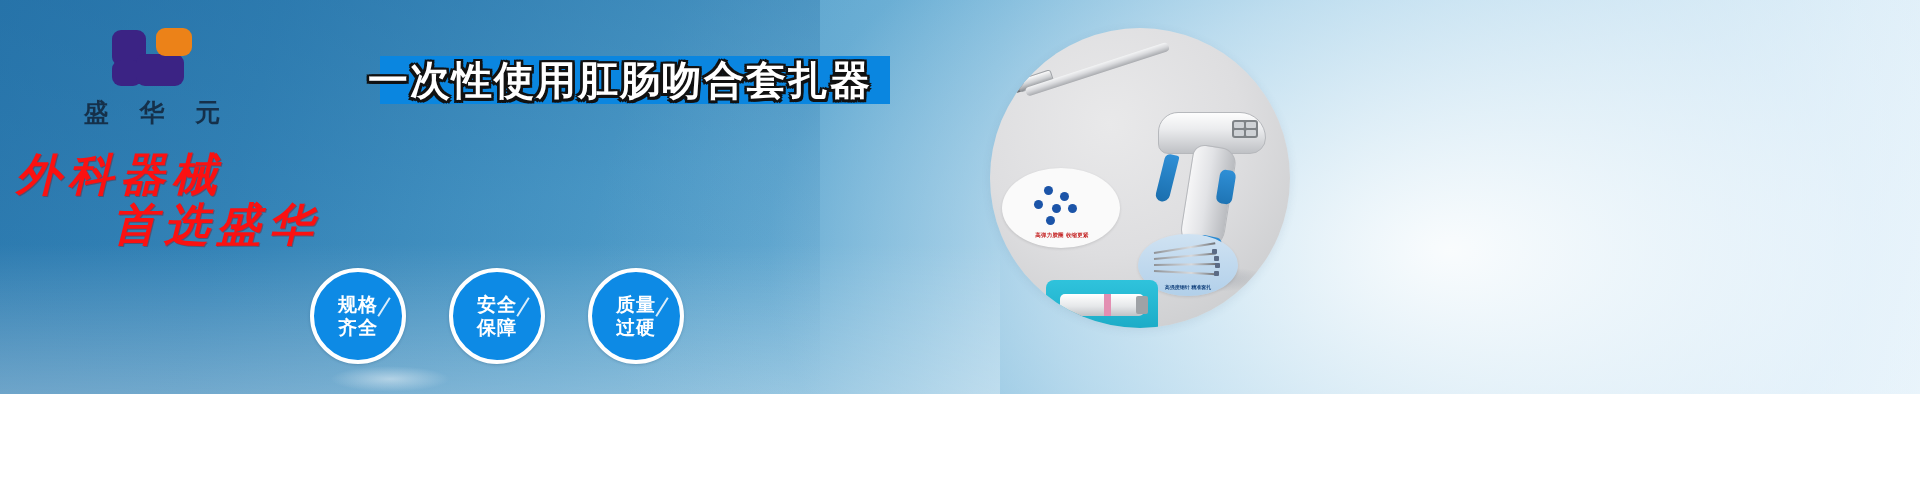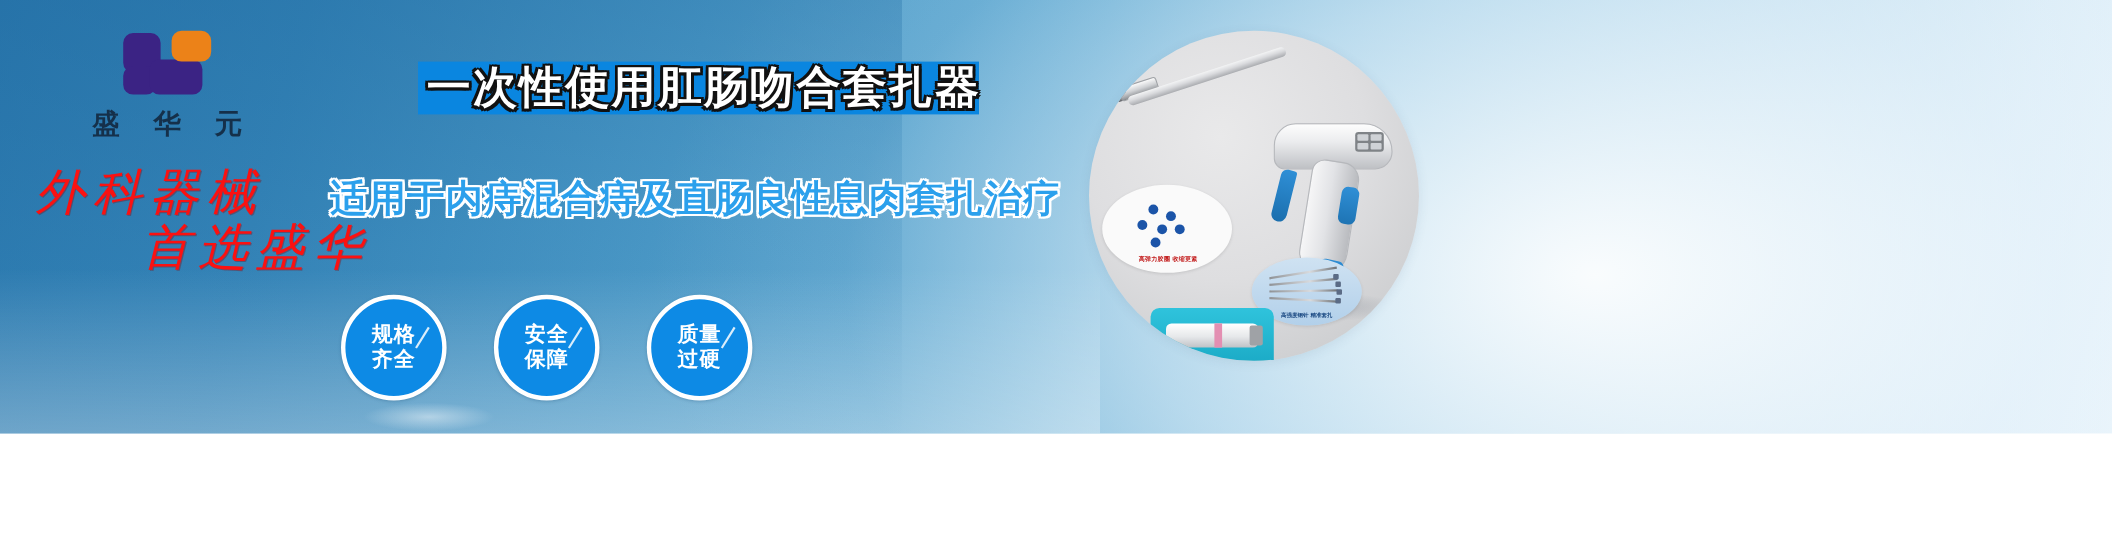"一次性使用肛肠吻合套扎器" .title-text { left: 340px -> 320px }
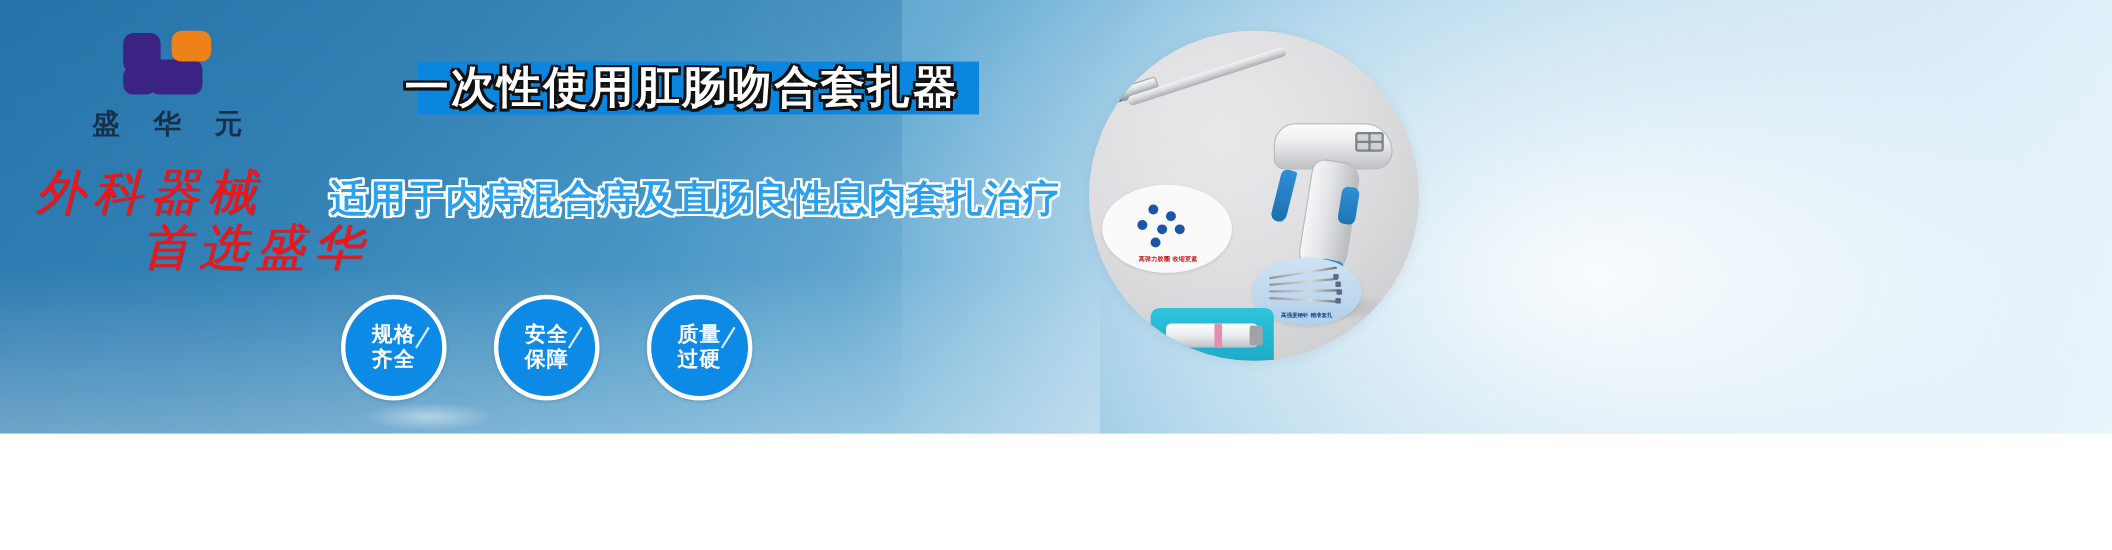"外科器械" .calli { font-weight: 400 -> 700; left: 32px -> 16px }
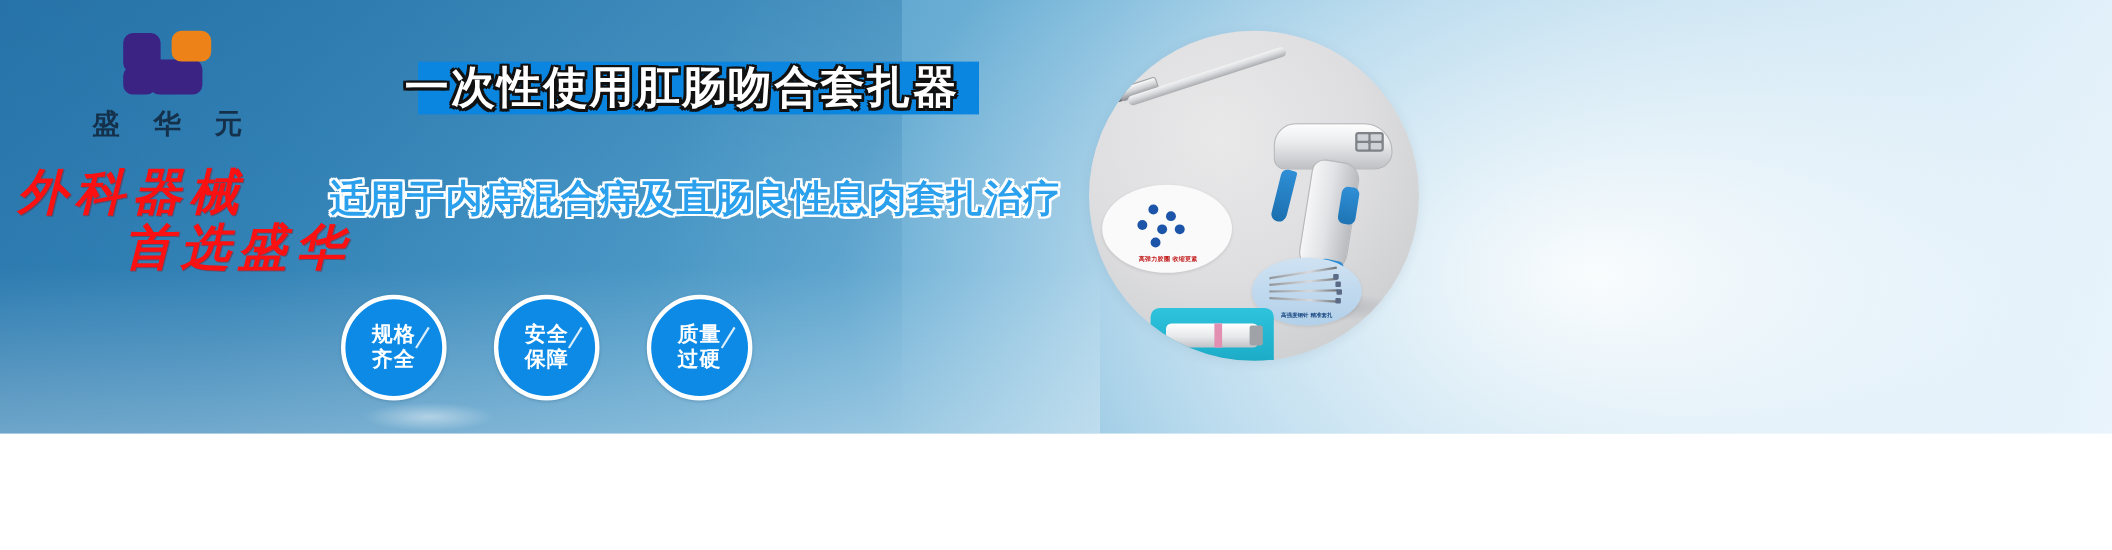"适用于内痔混合痔及直肠良性息肉套扎治疗" div.subtitle { html: <div>适用于内痔混合痔及直肠良性息肉套扎治疗</div> -> none }
